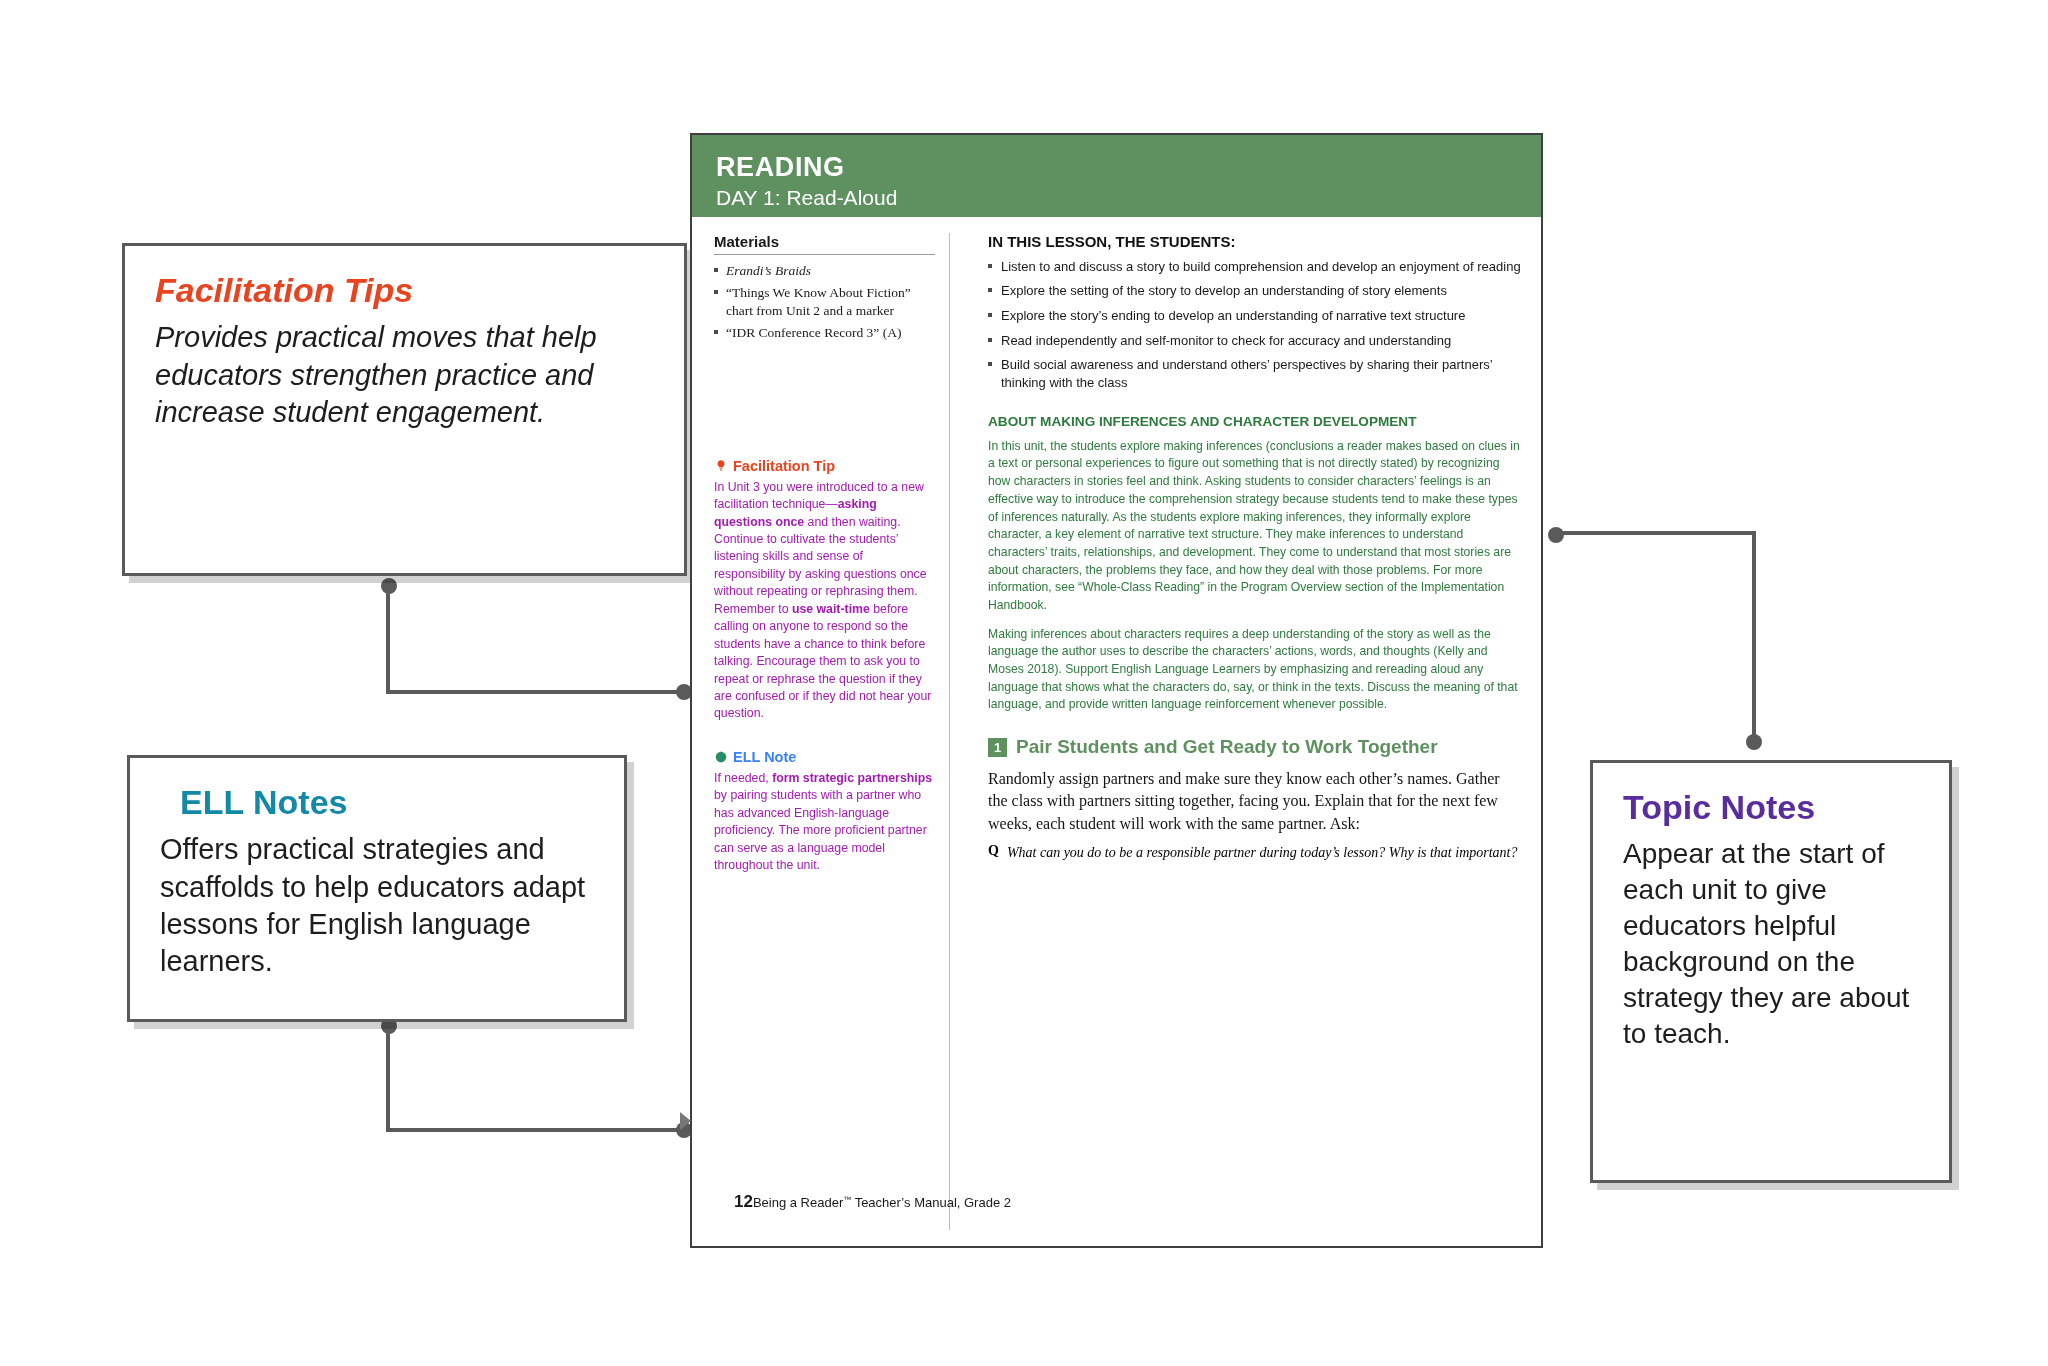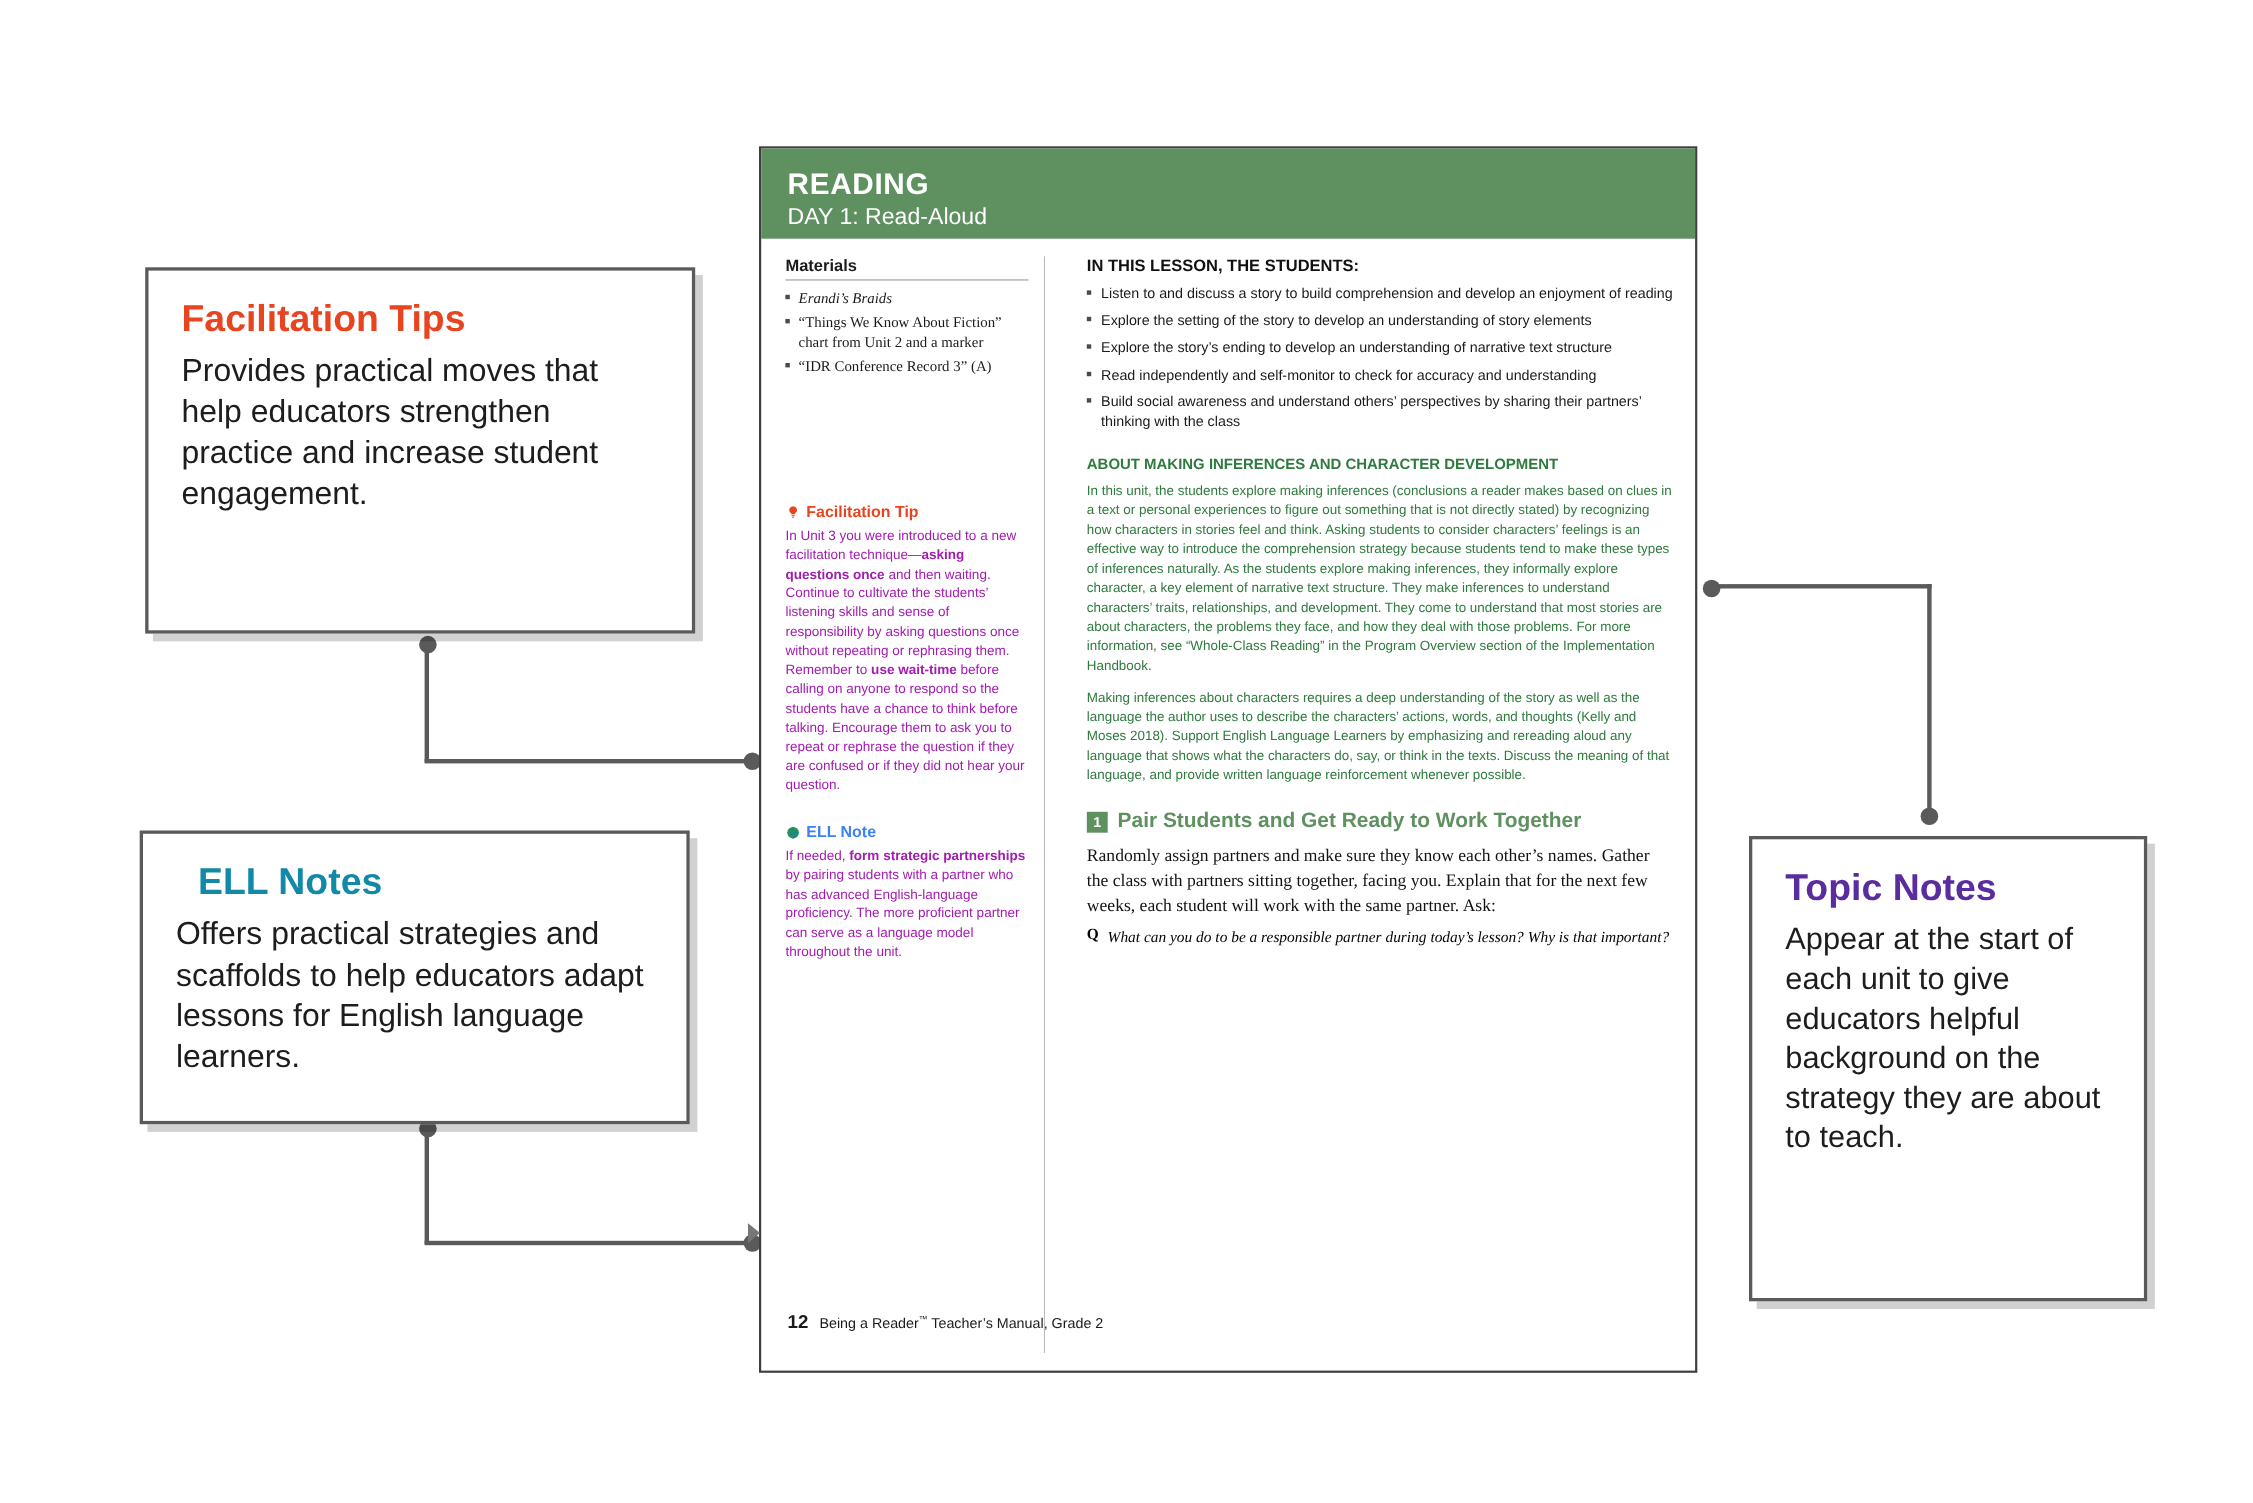"Facilitation Tips" #callout-facilitation { font-style: none -> italic; left: 132px -> 122px; width: 500px -> 565px }
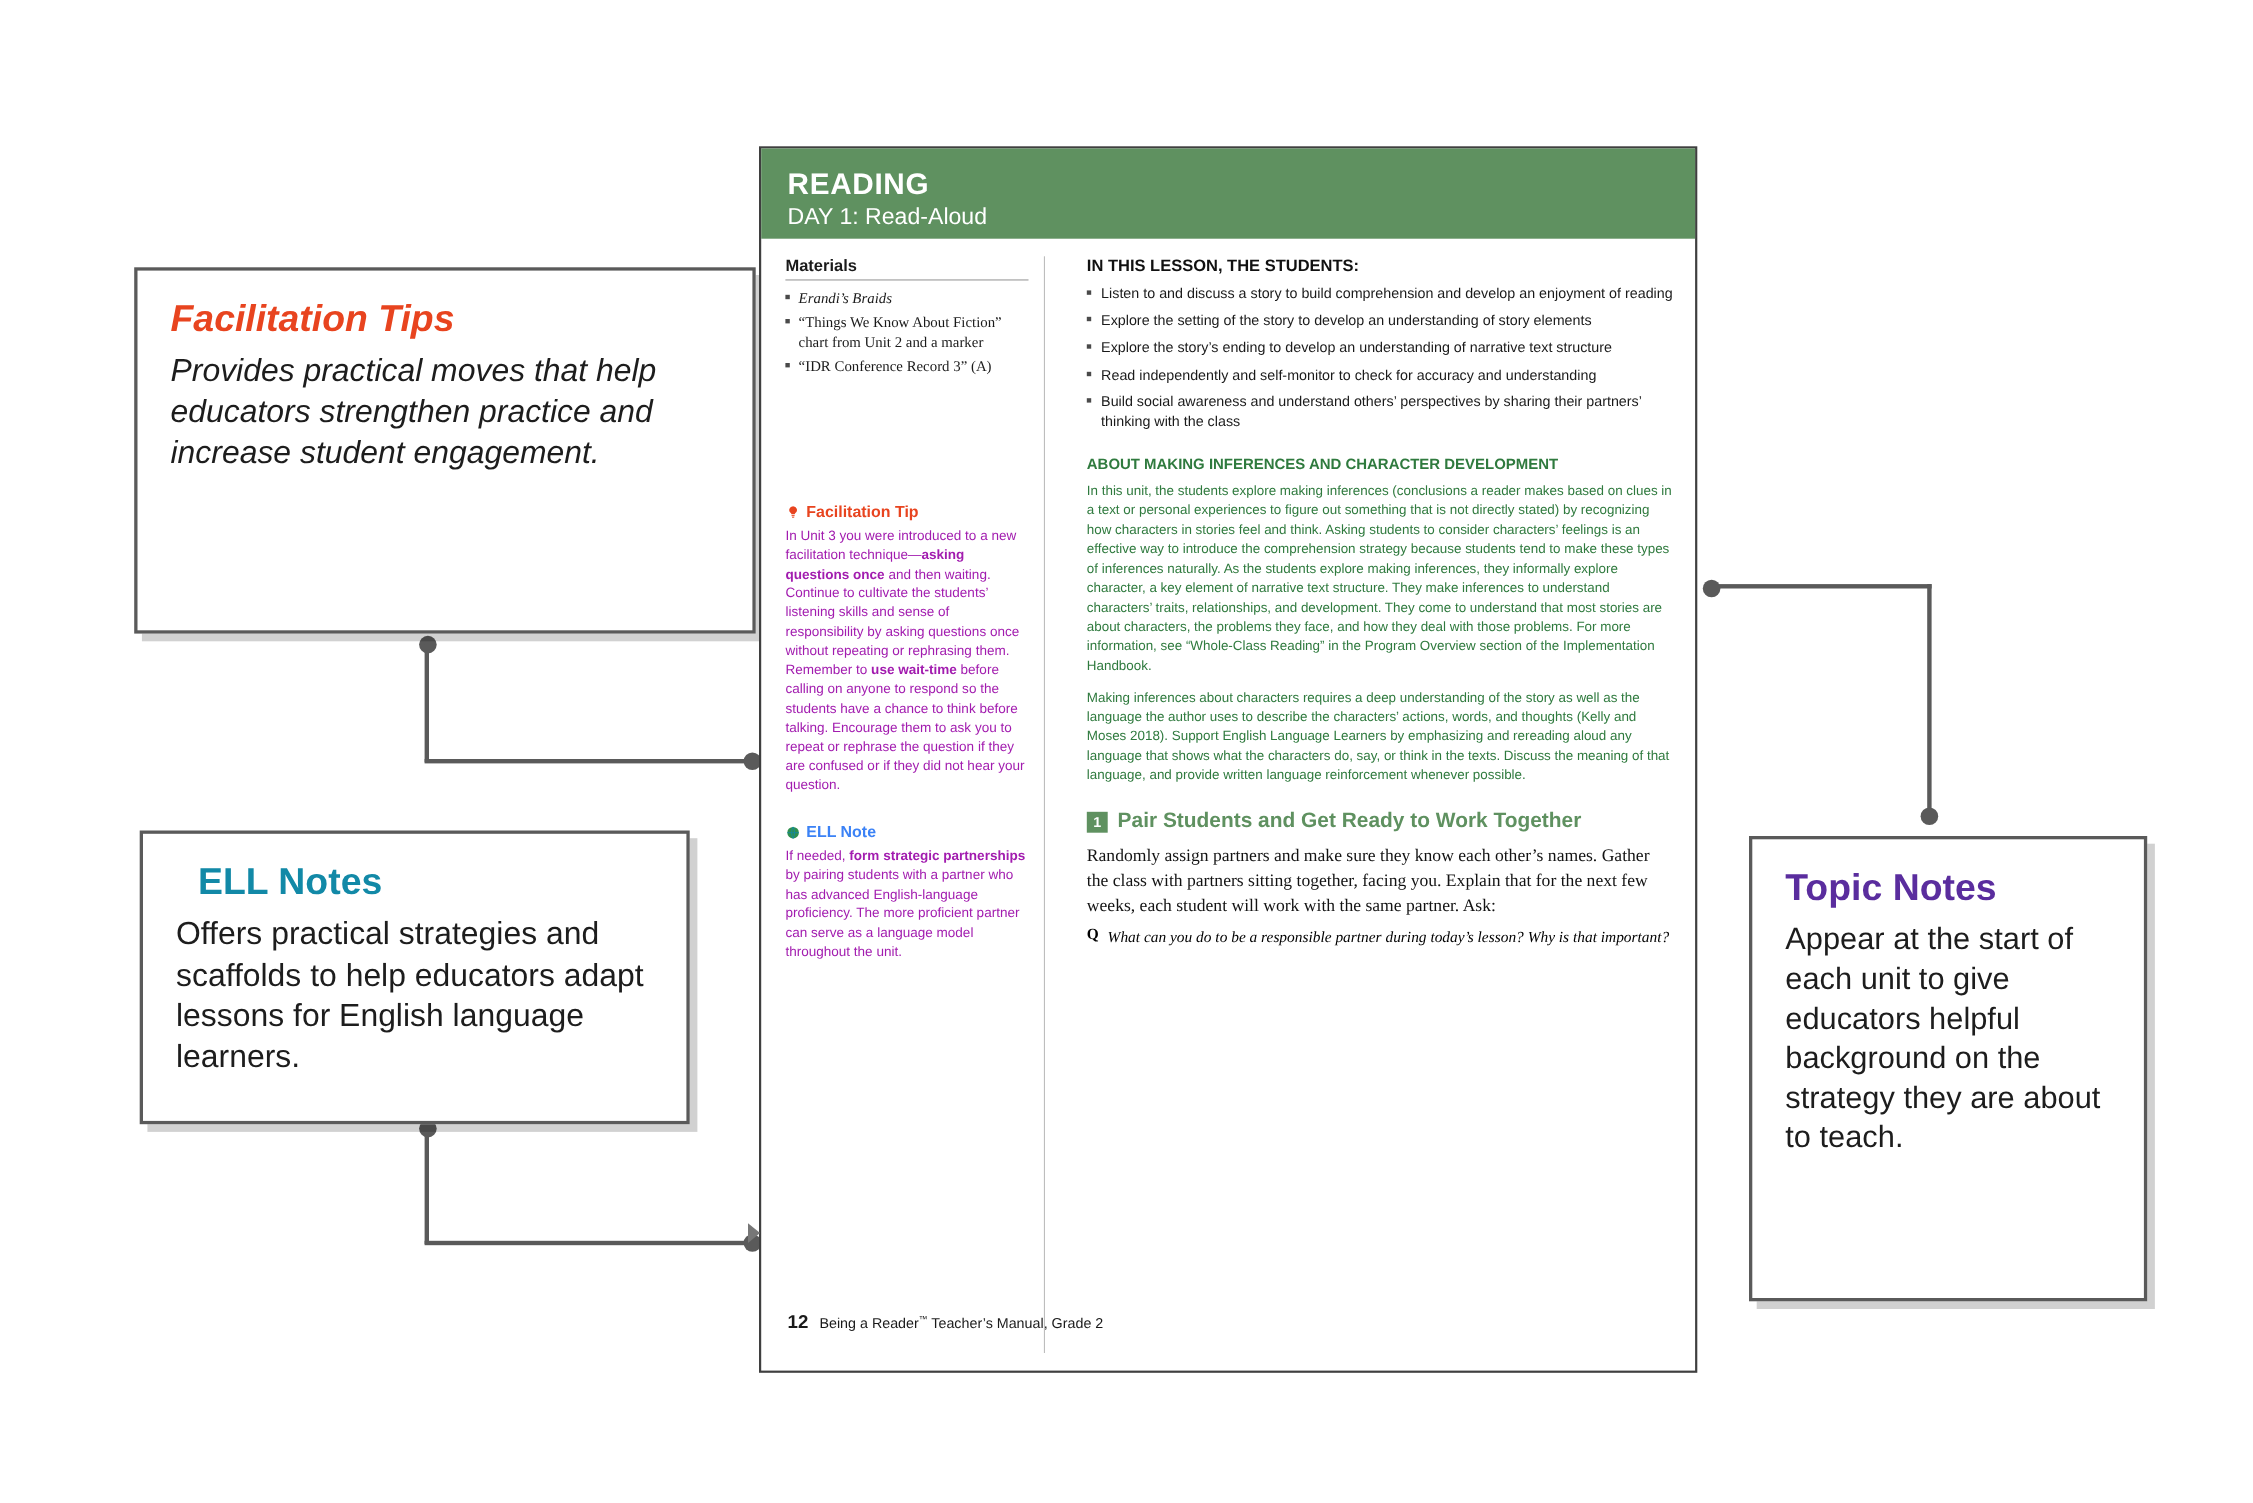"12" .page-footer { gap: 10px -> 0; left: 24px -> 42px }
